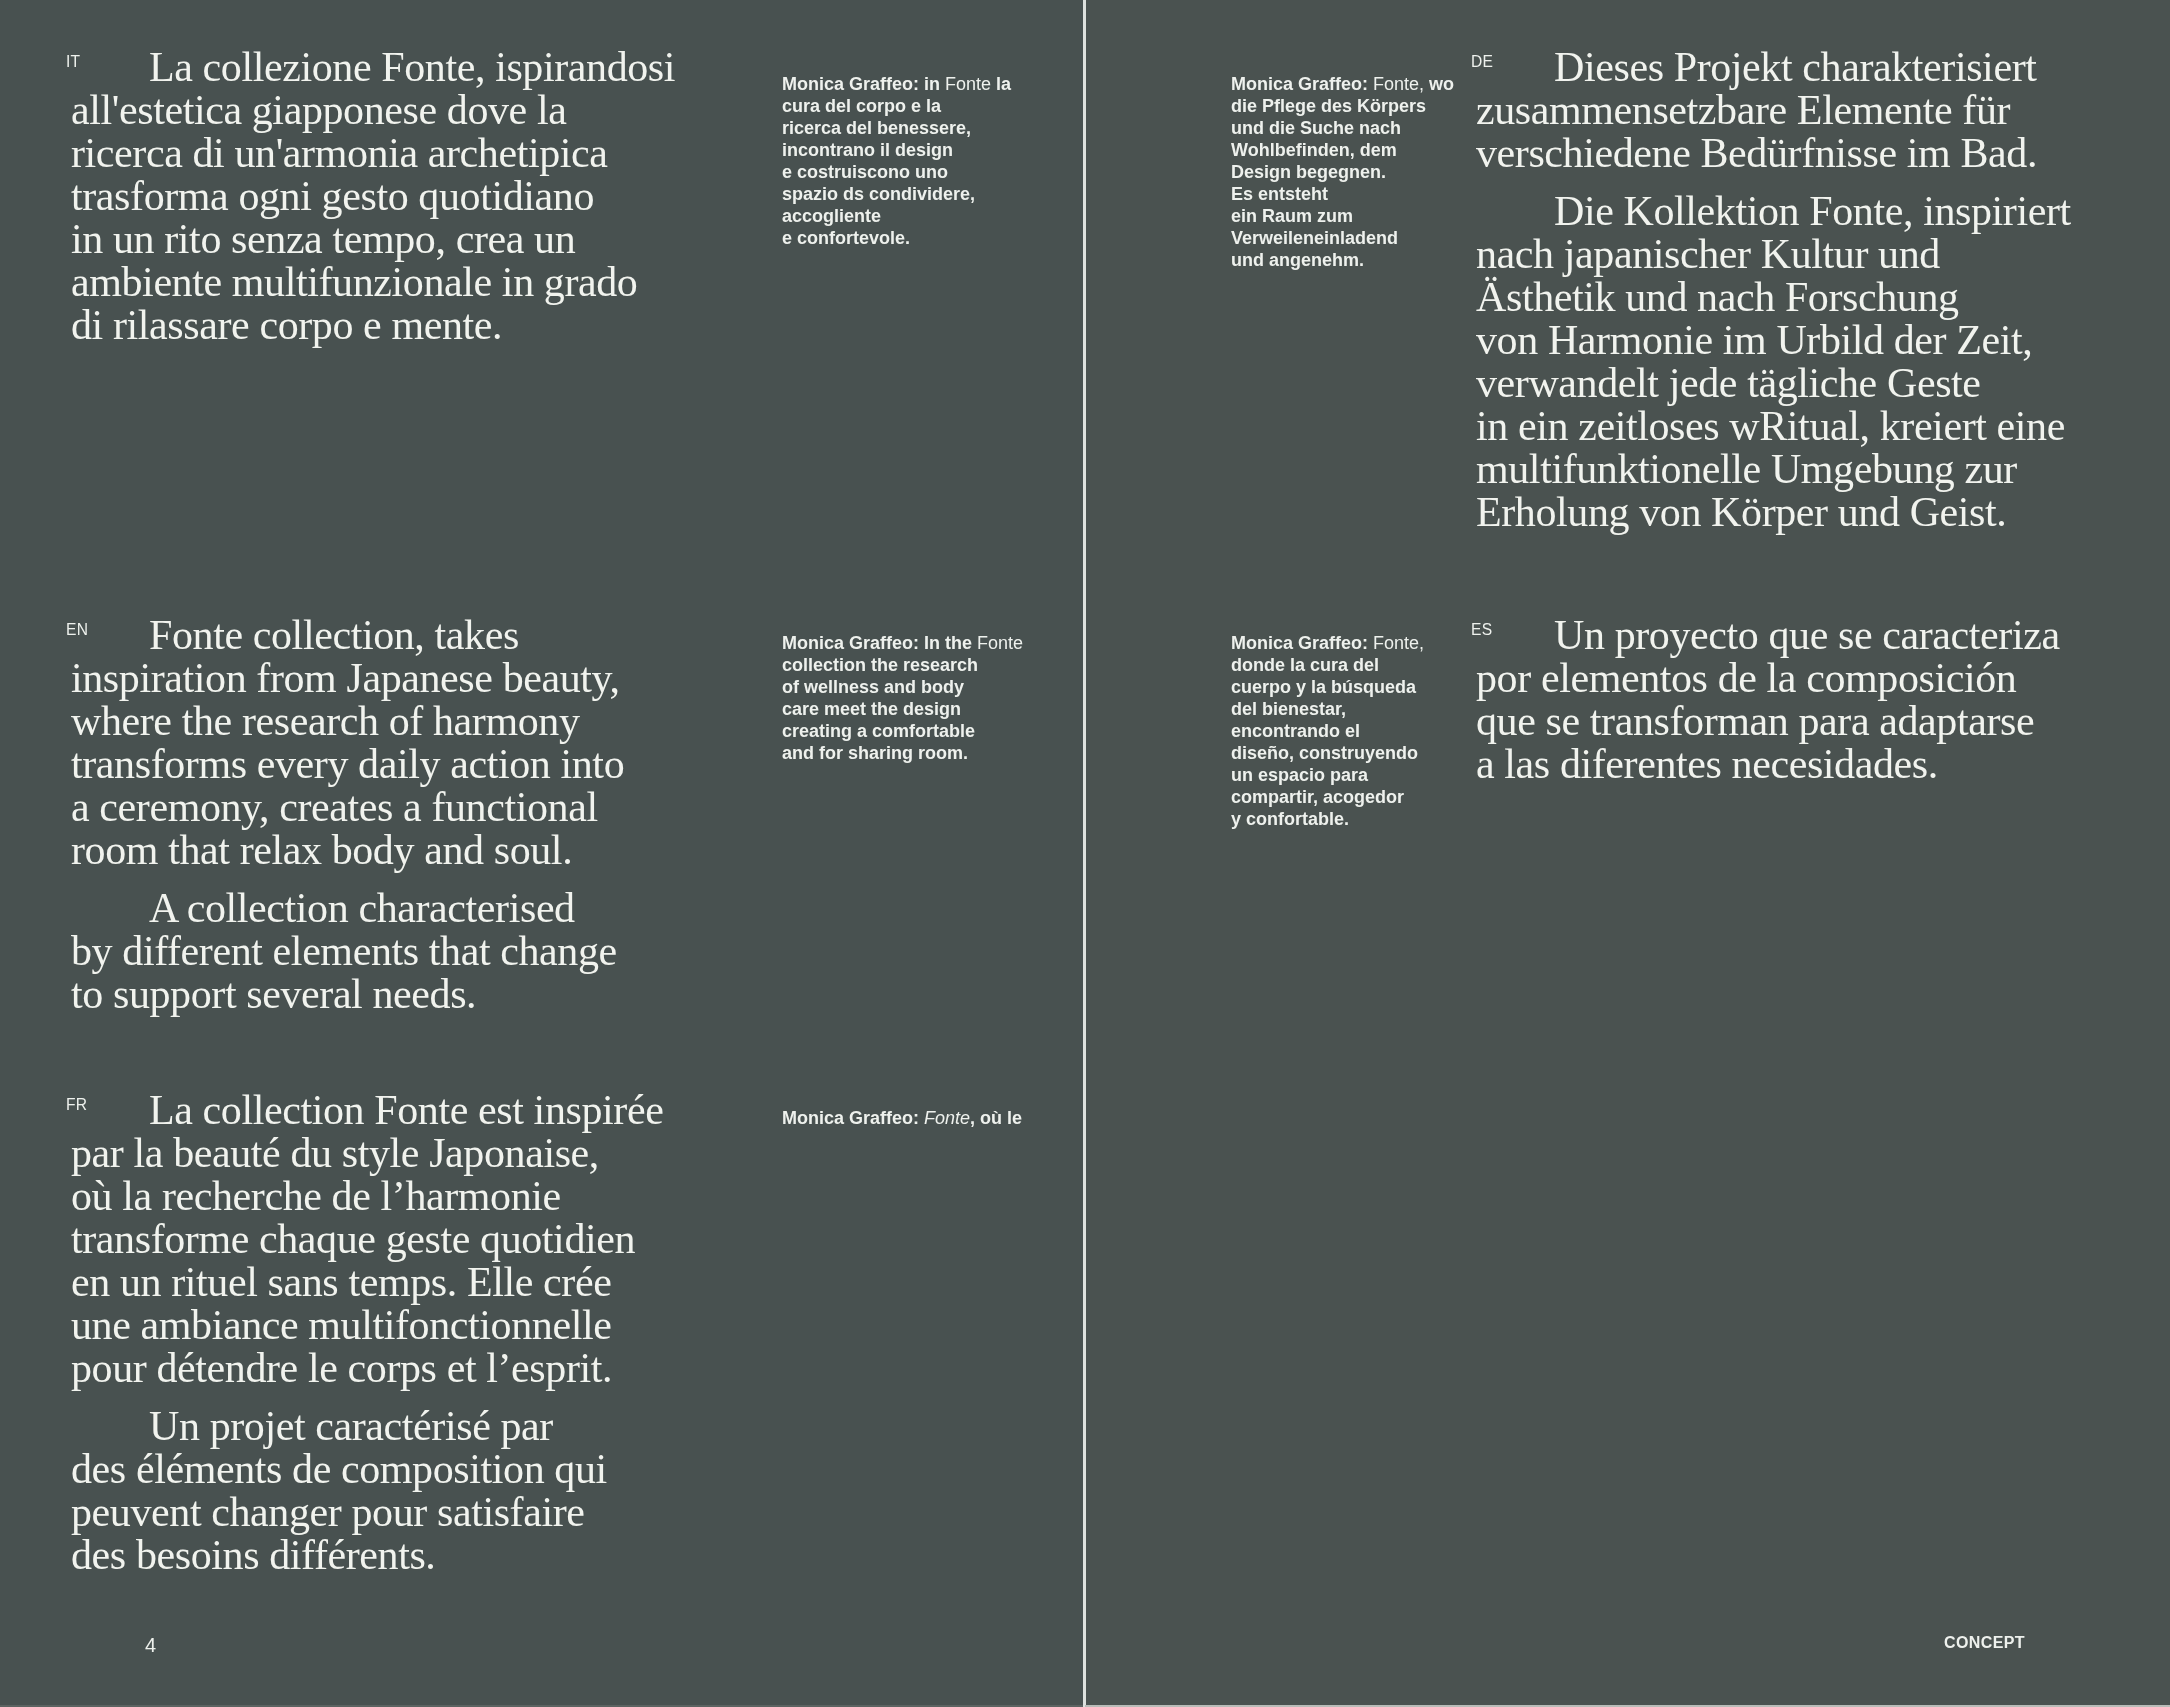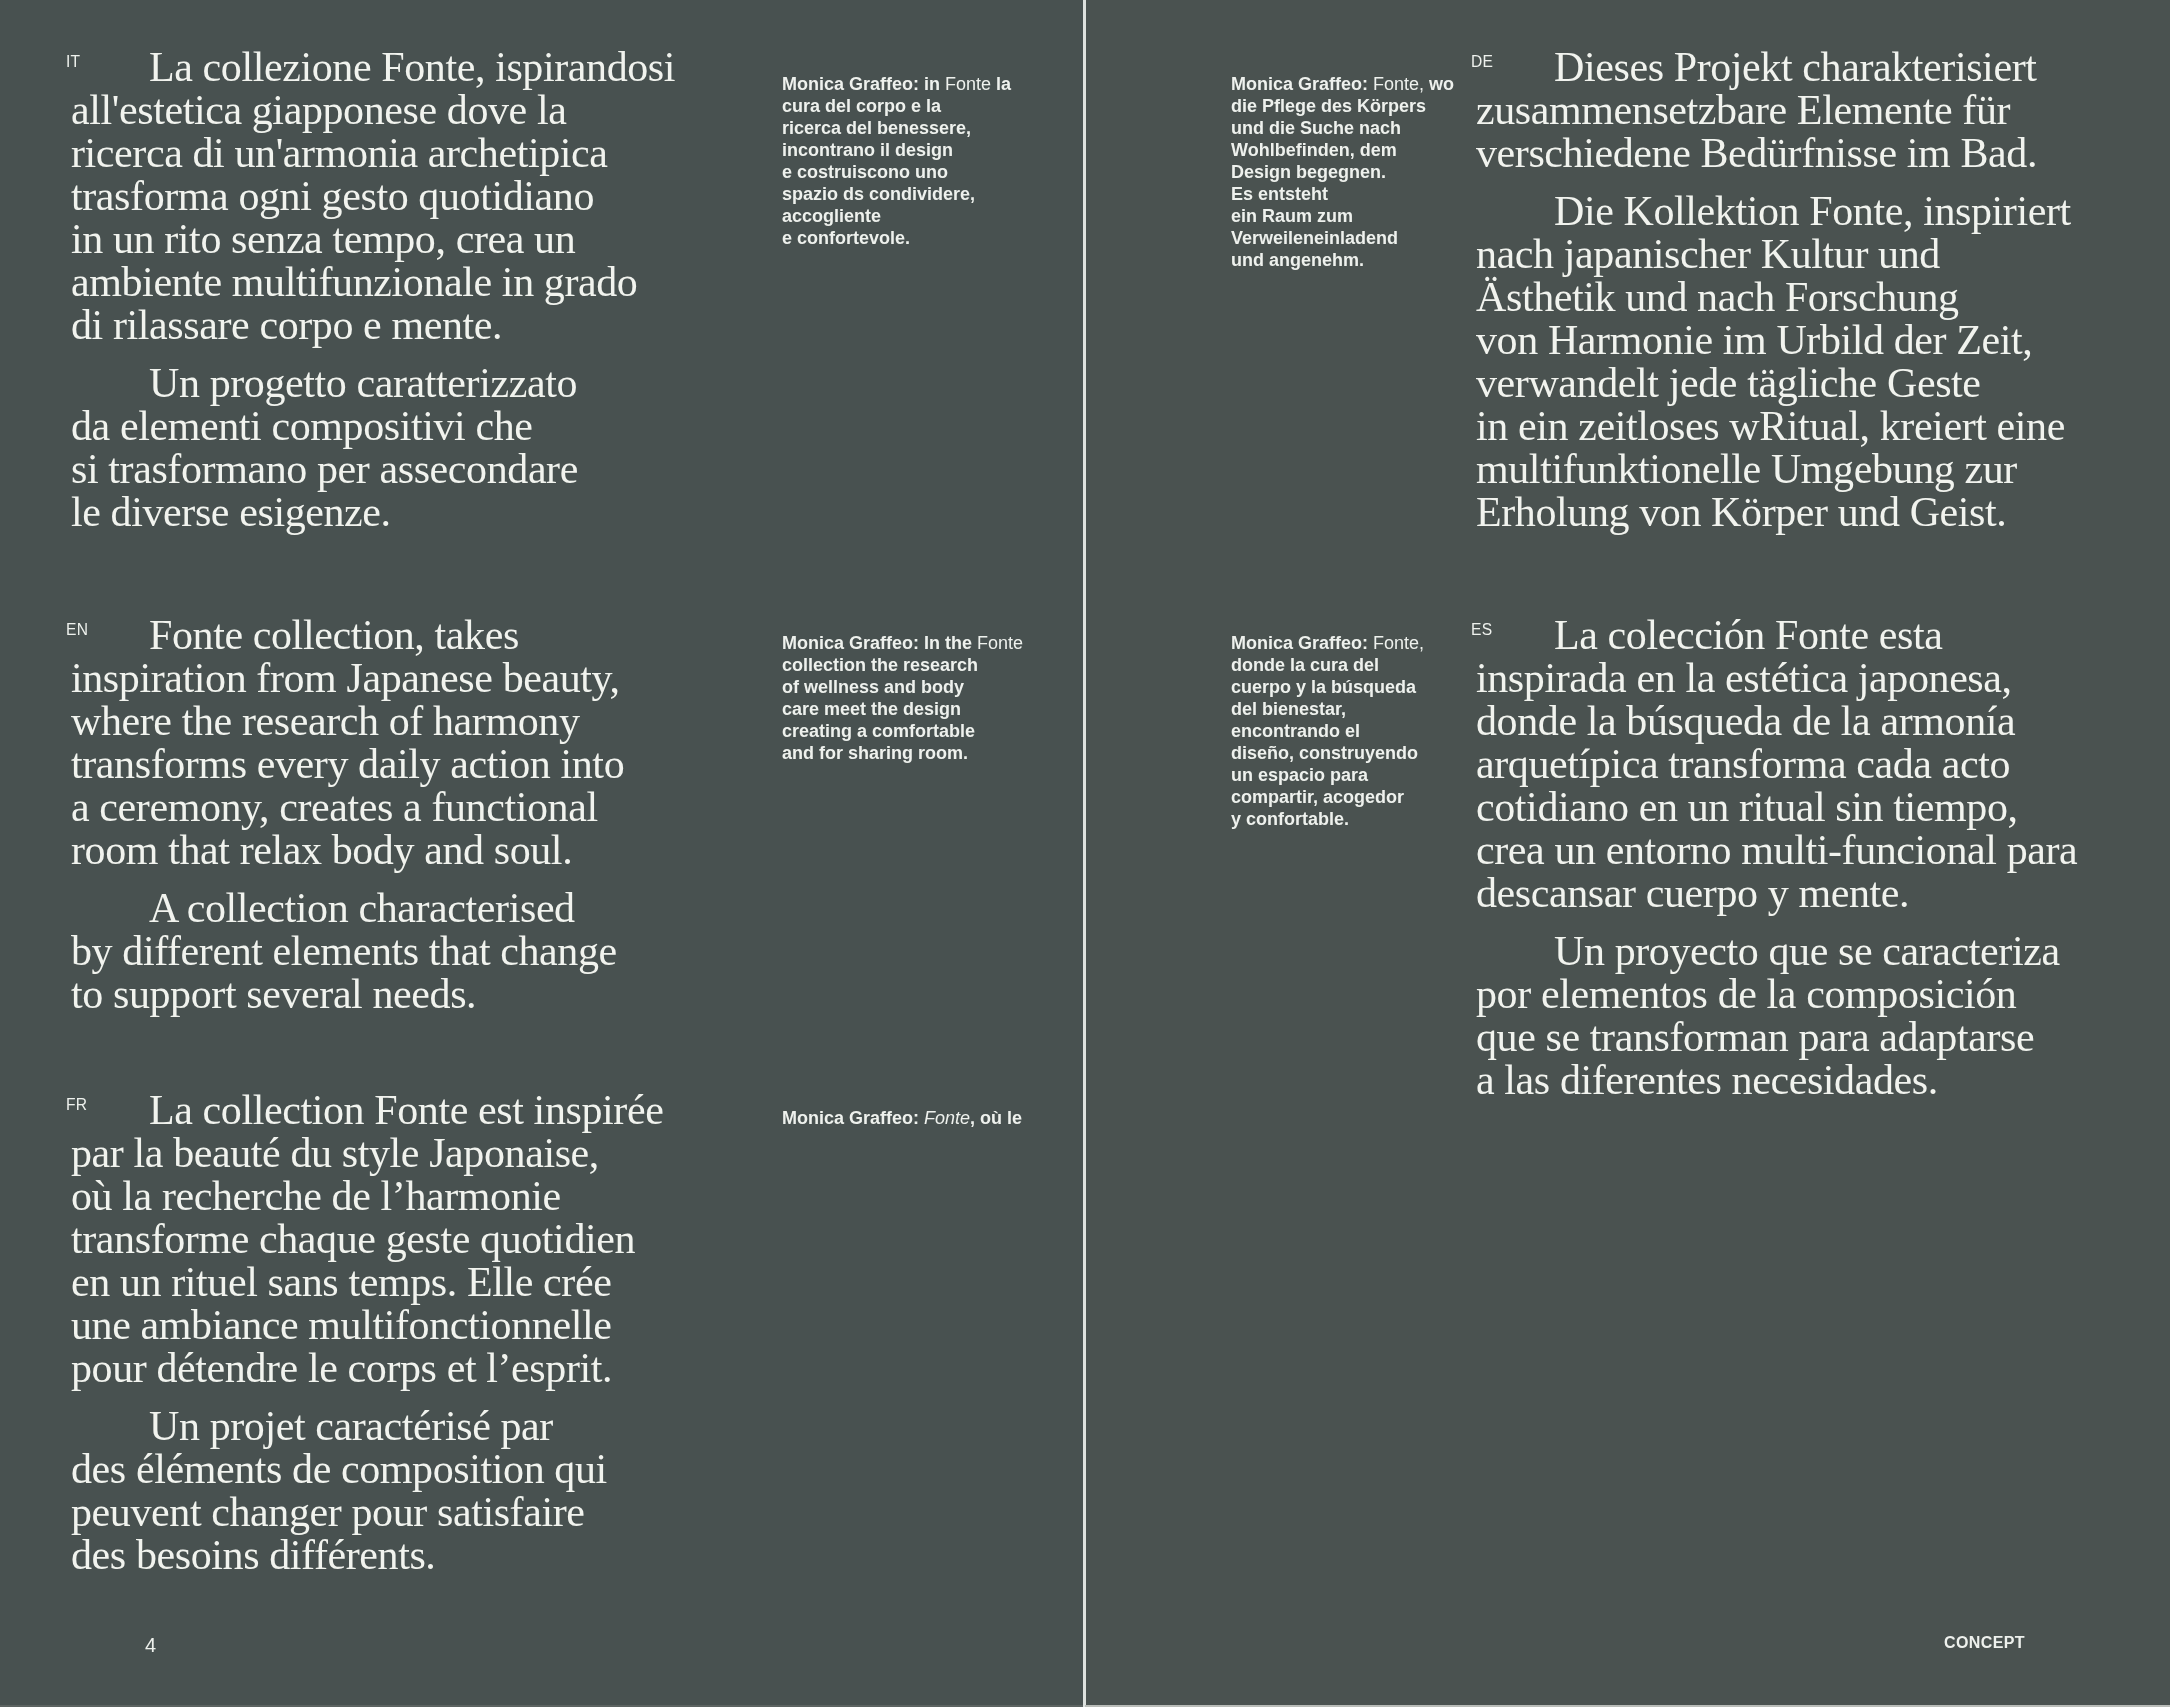"Un progetto caratterizzato" p.para { html: <p>Un progetto caratterizzato da elementi compositivi che si trasformano per assecondare le diverse esigenze.</p> -> none }
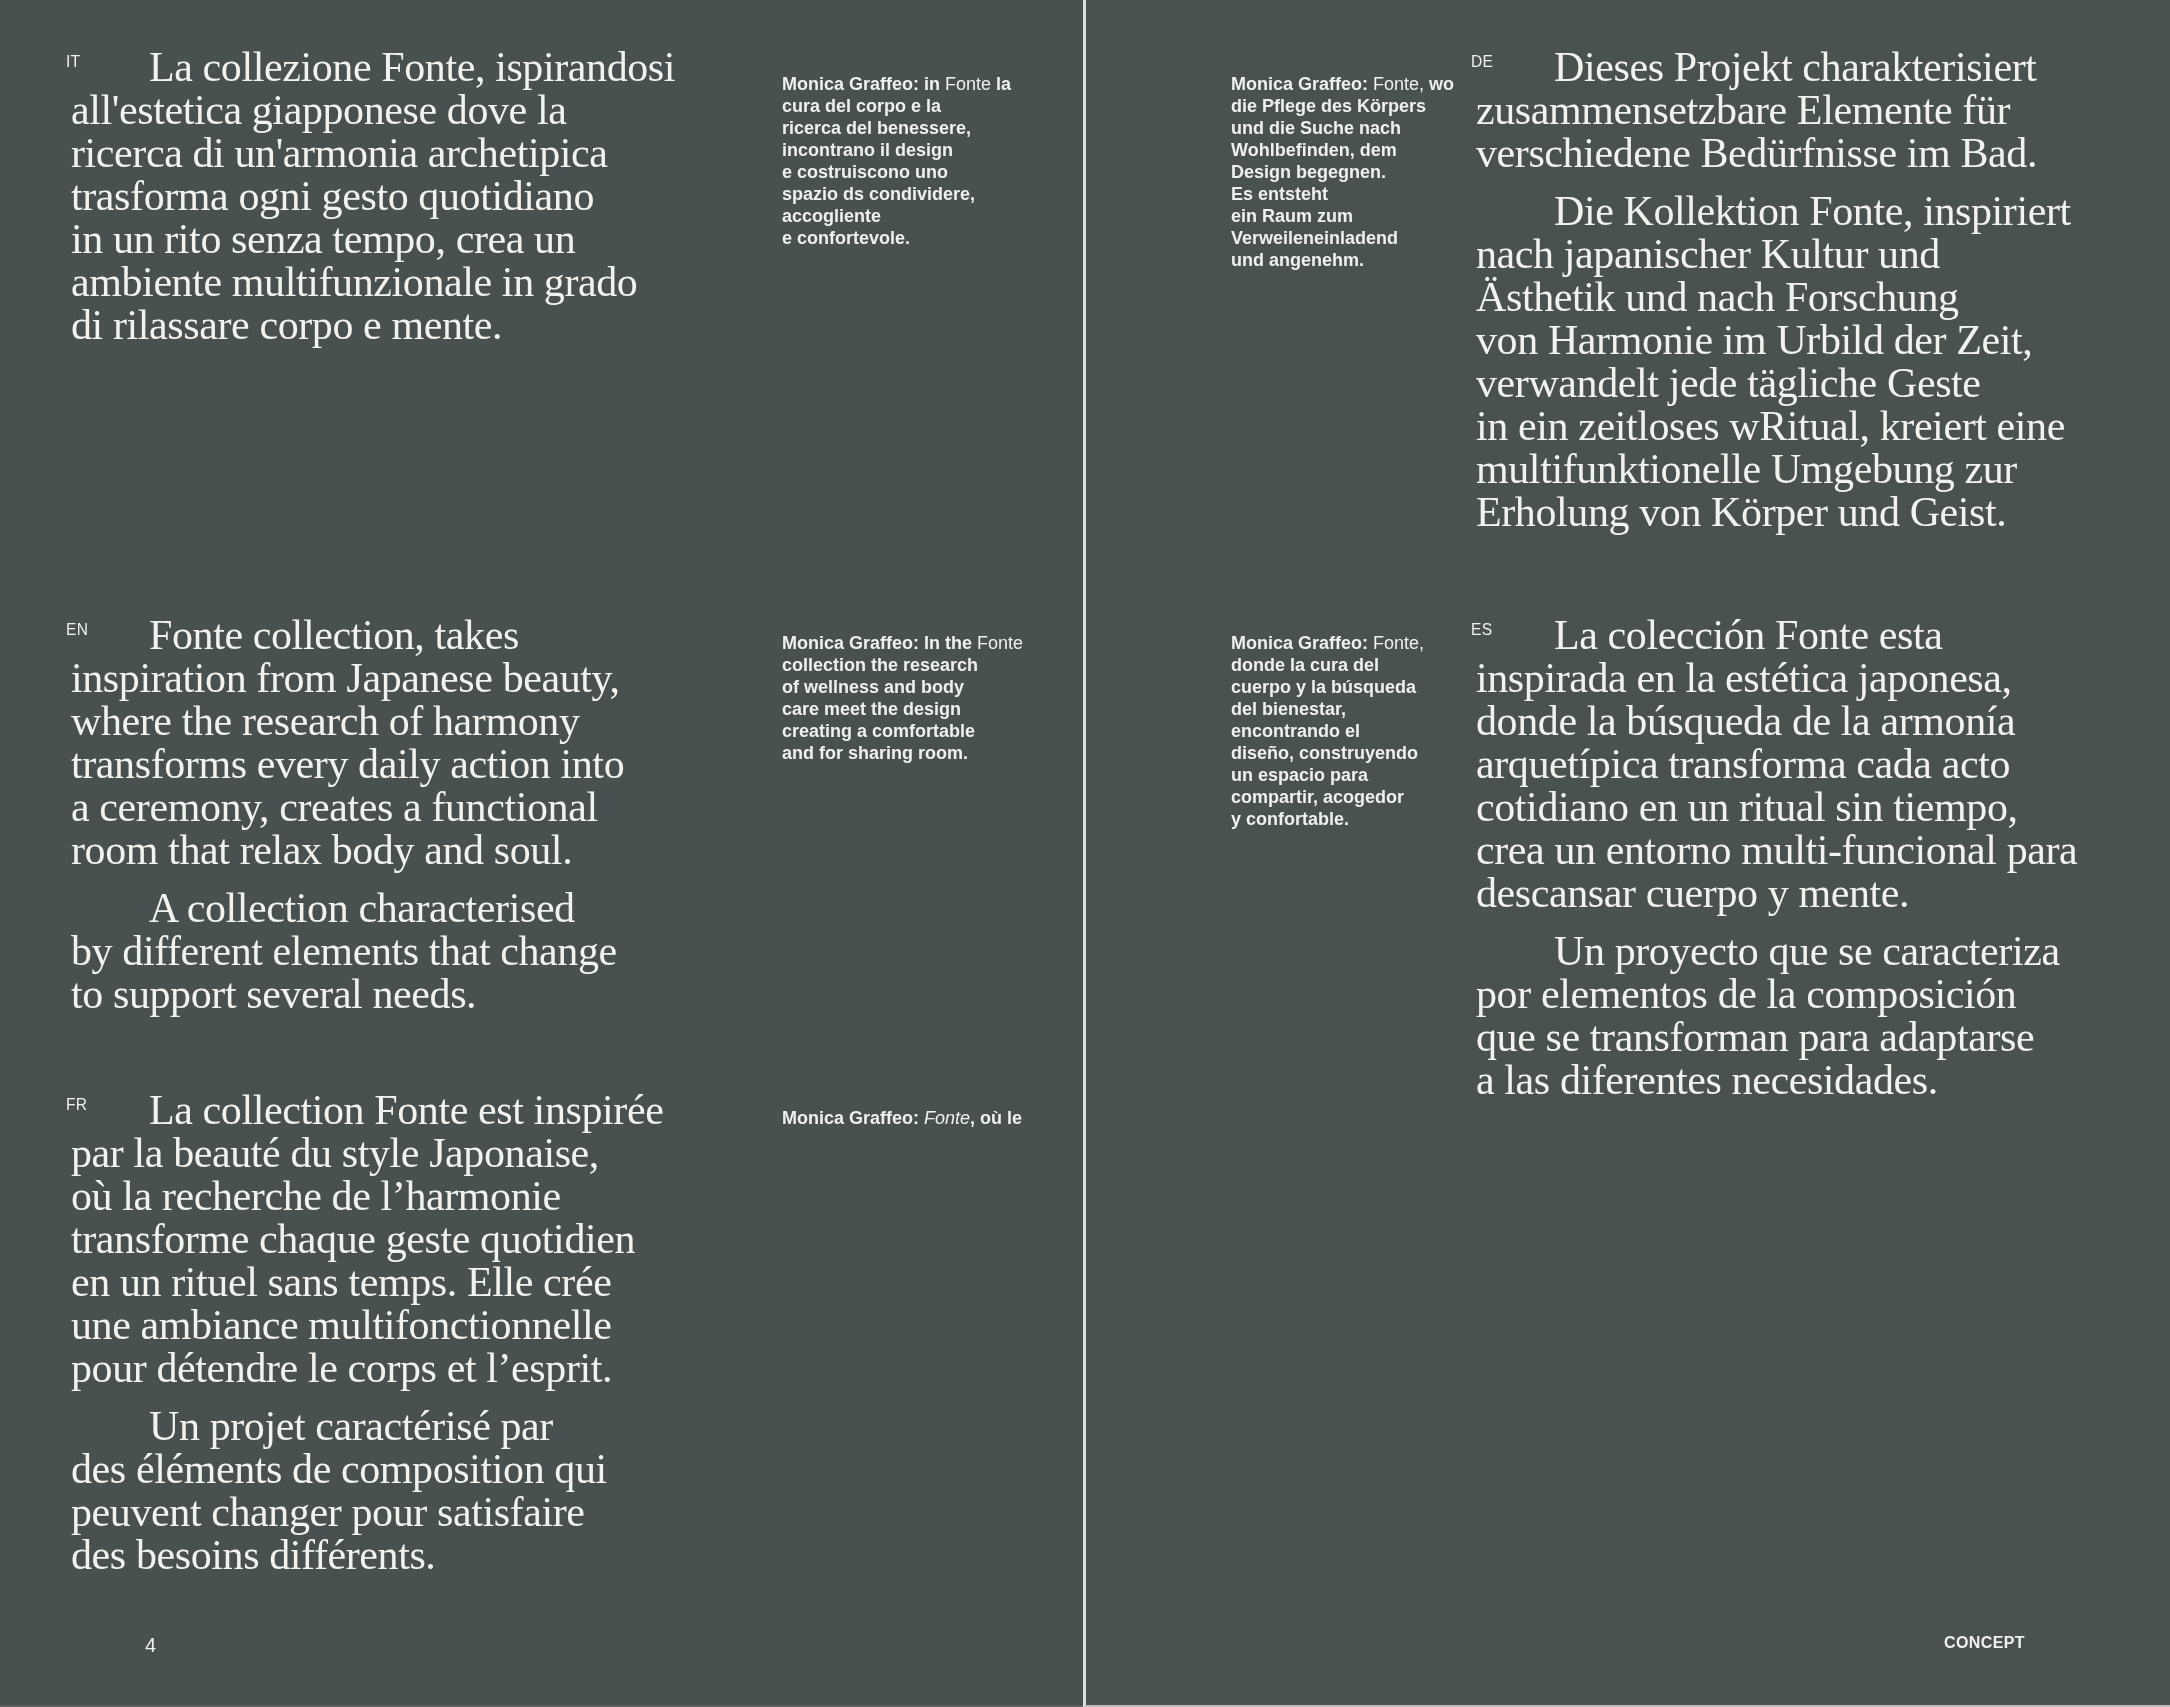"La colección Fonte esta" p.para { html: <p>La colección Fonte esta inspirada en la estética japonesa, donde la búsqueda de la armonía arquetípica transforma cada acto cotidiano en un ritual sin tiempo, crea un entorno multi-funcional para descansar cuerpo y mente.</p> -> none }
